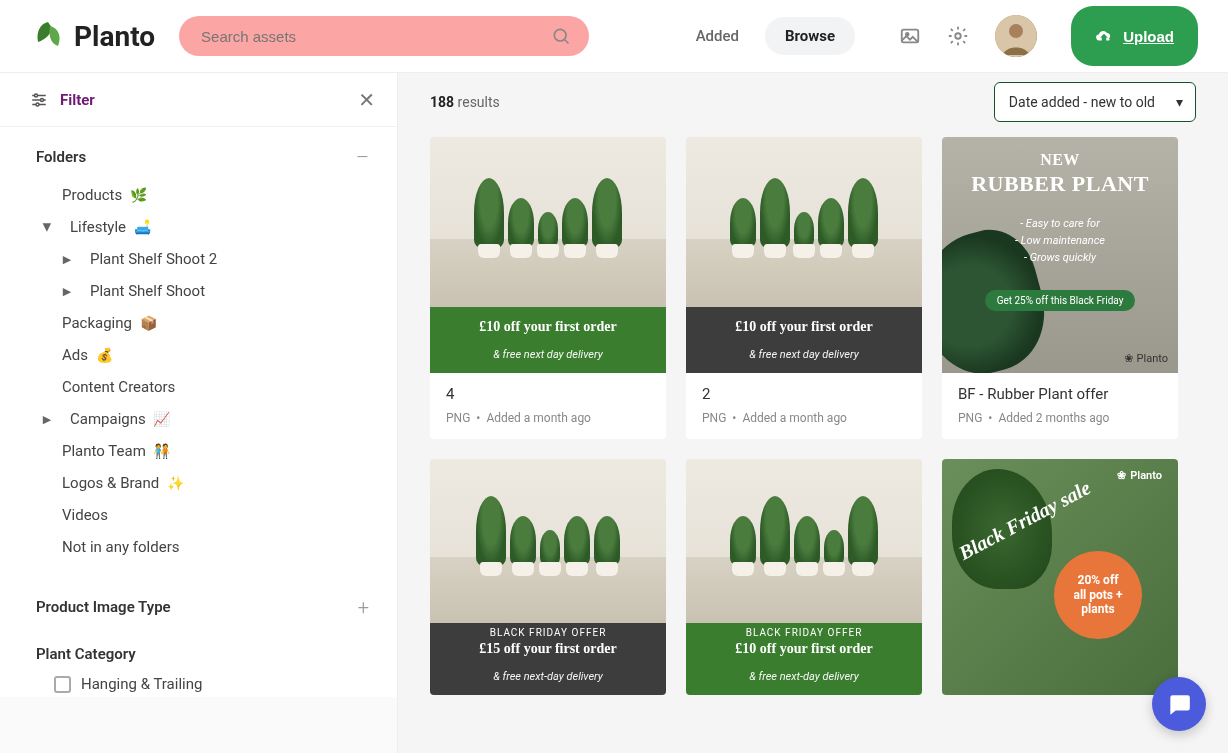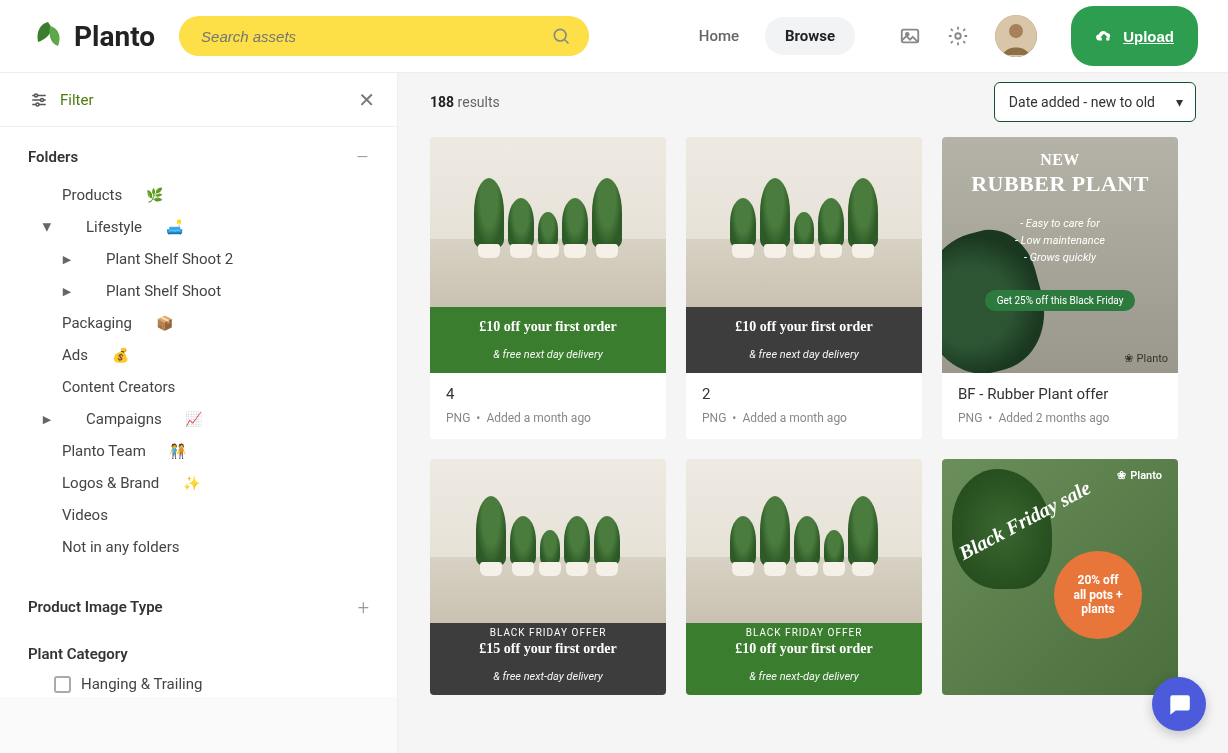"Search assets" .search-input { background: #fde047 -> #fca5a5; font-style: italic -> none }
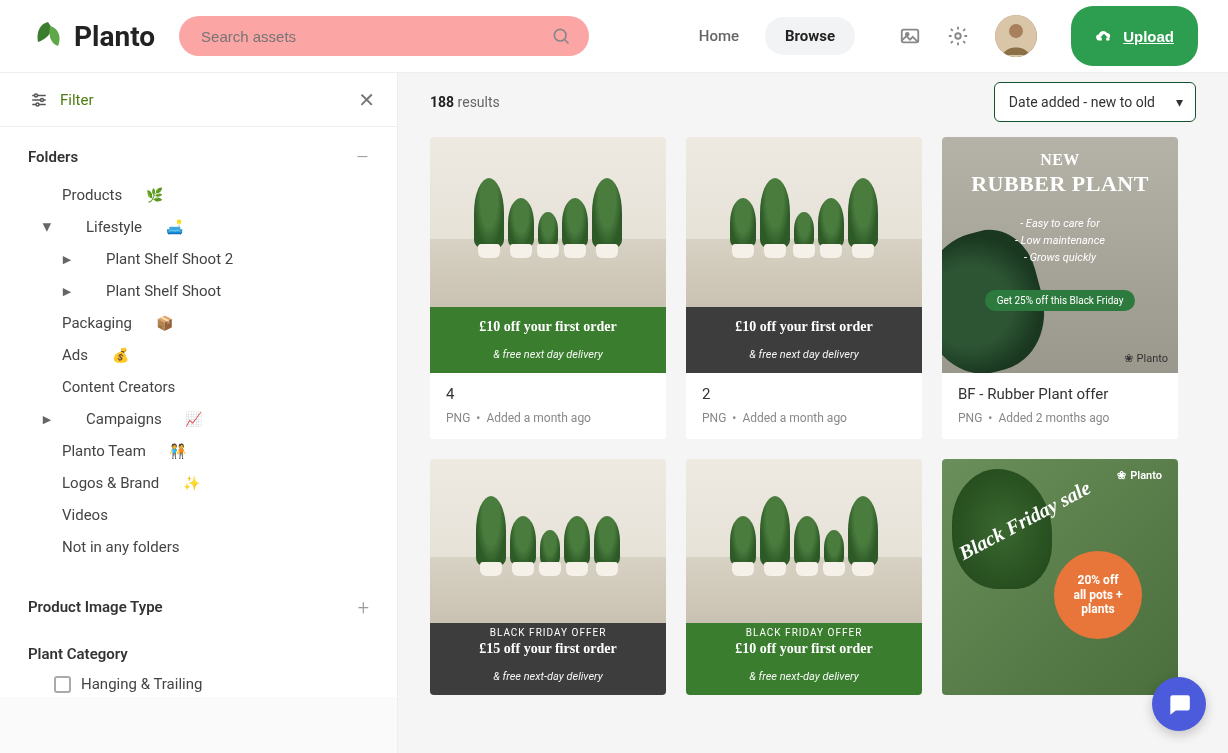"Home" div.nav-link { text: Home -> Added }
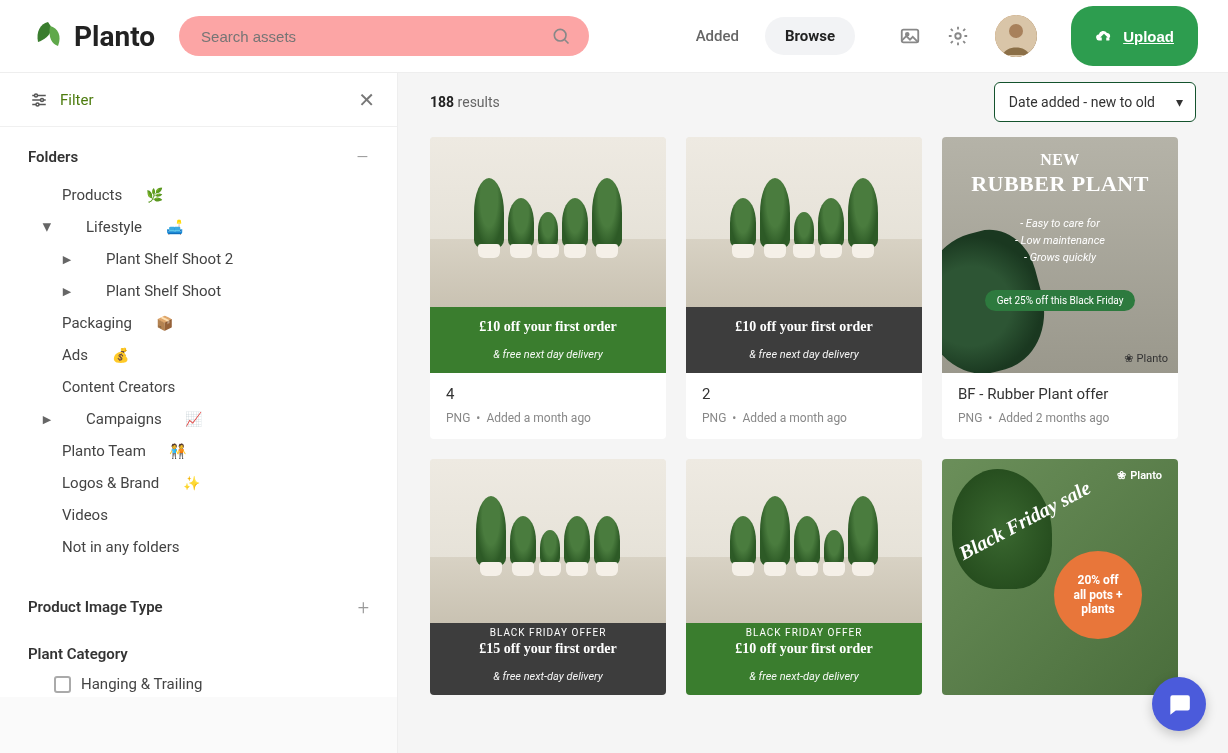"Filter" .filter-title { color: #4d7c0f -> #701a75; font-weight: 400 -> 700 }
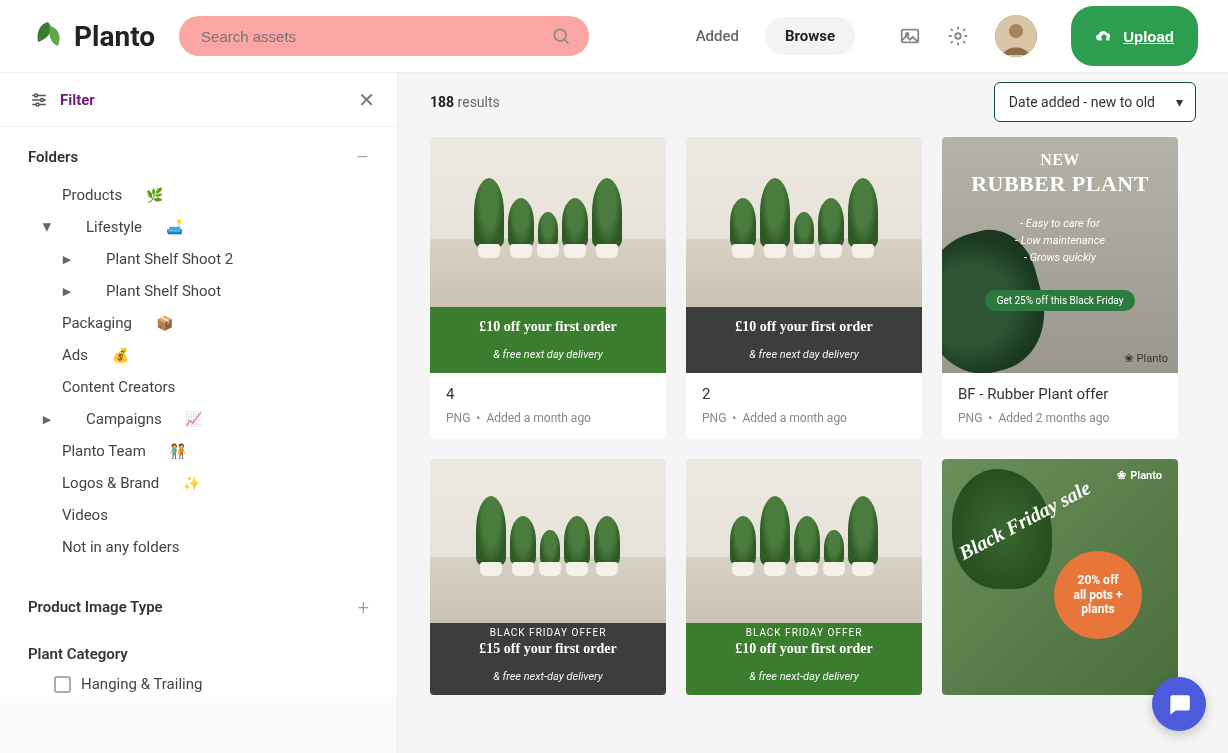"Folders" .section-header { margin-left: none -> 8px }
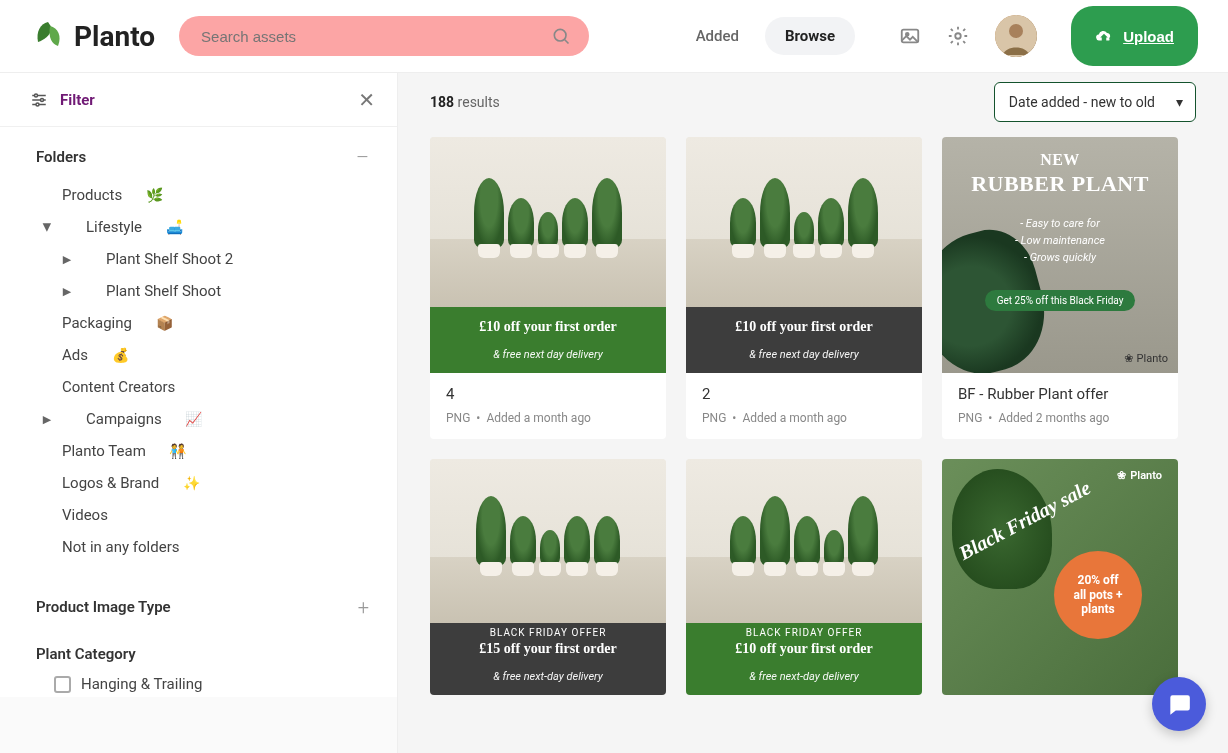"Products" .tree-item { gap: 24px -> 8px }
